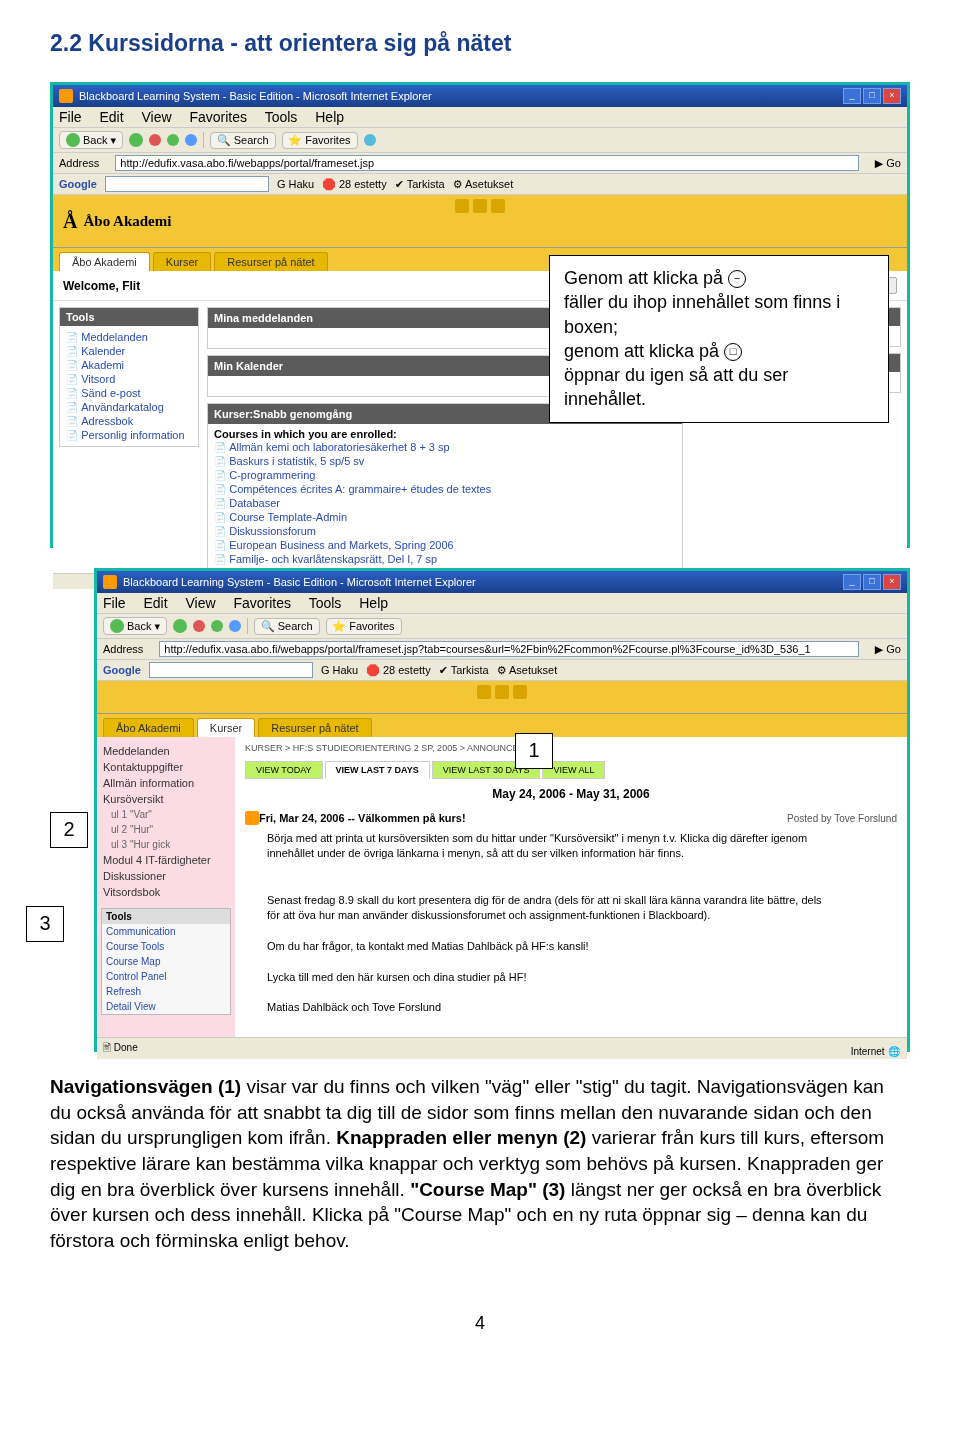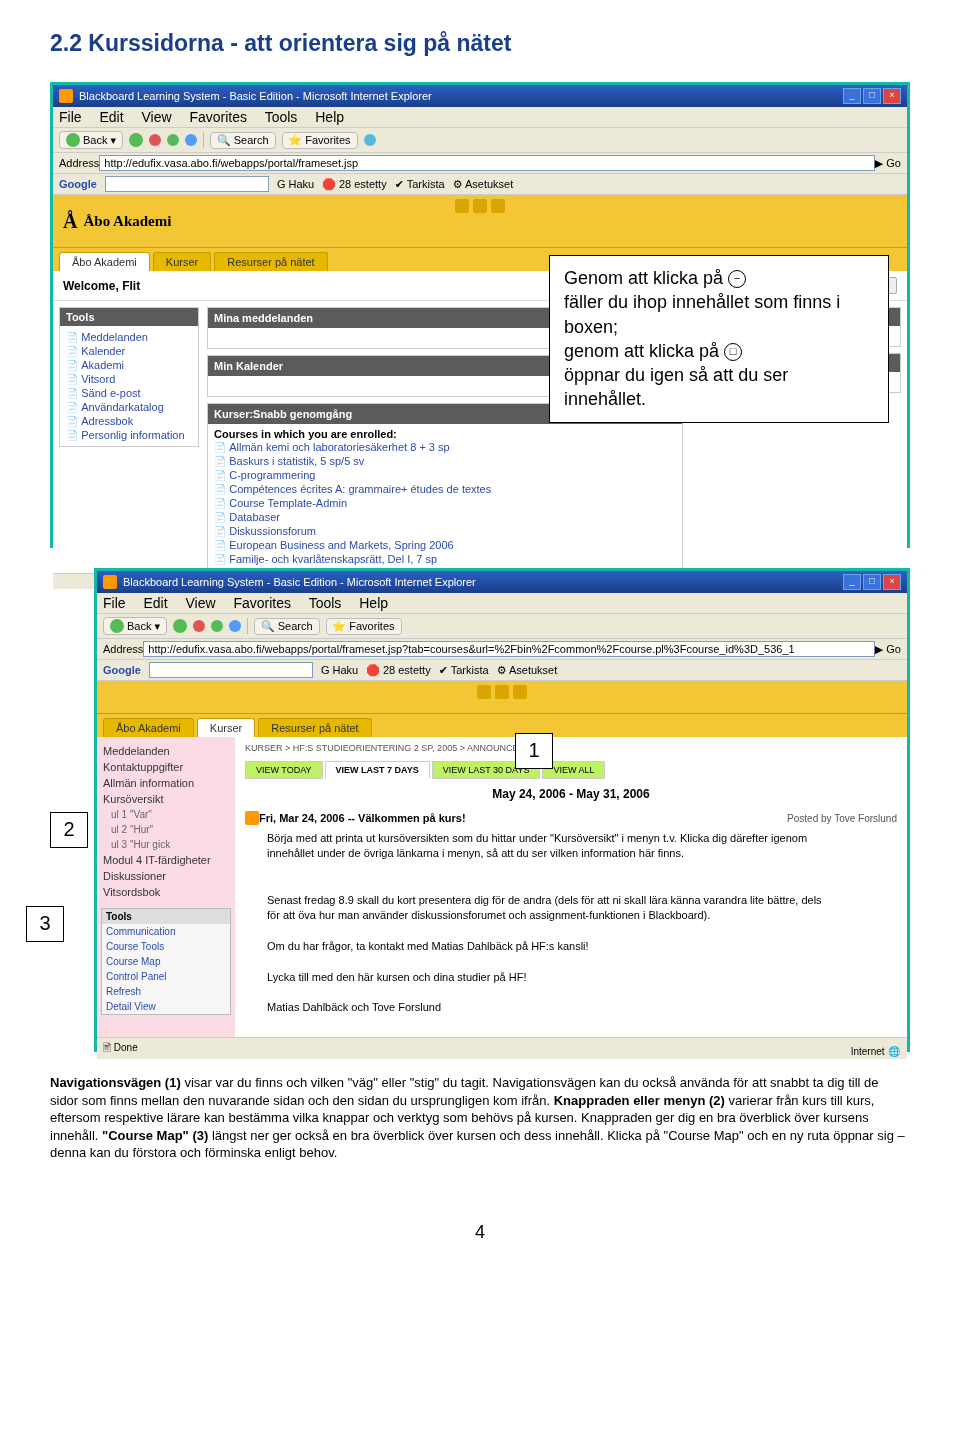"Address" .addr { gap: 0 -> 16px }
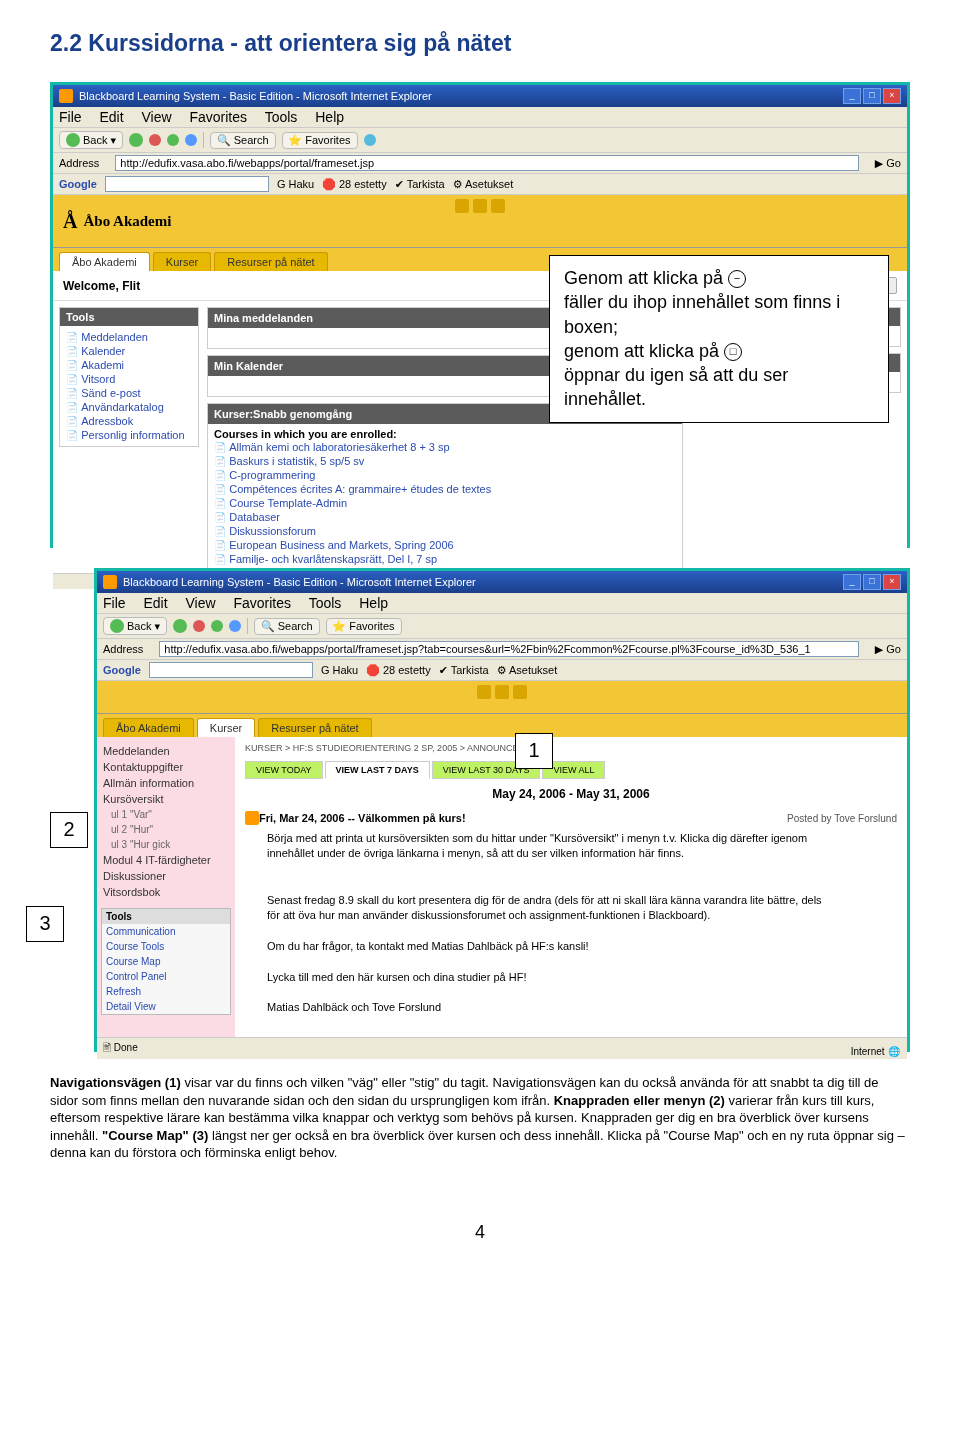"Course Template-Admin" li { order: before "Databaser" -> after "Databaser" }
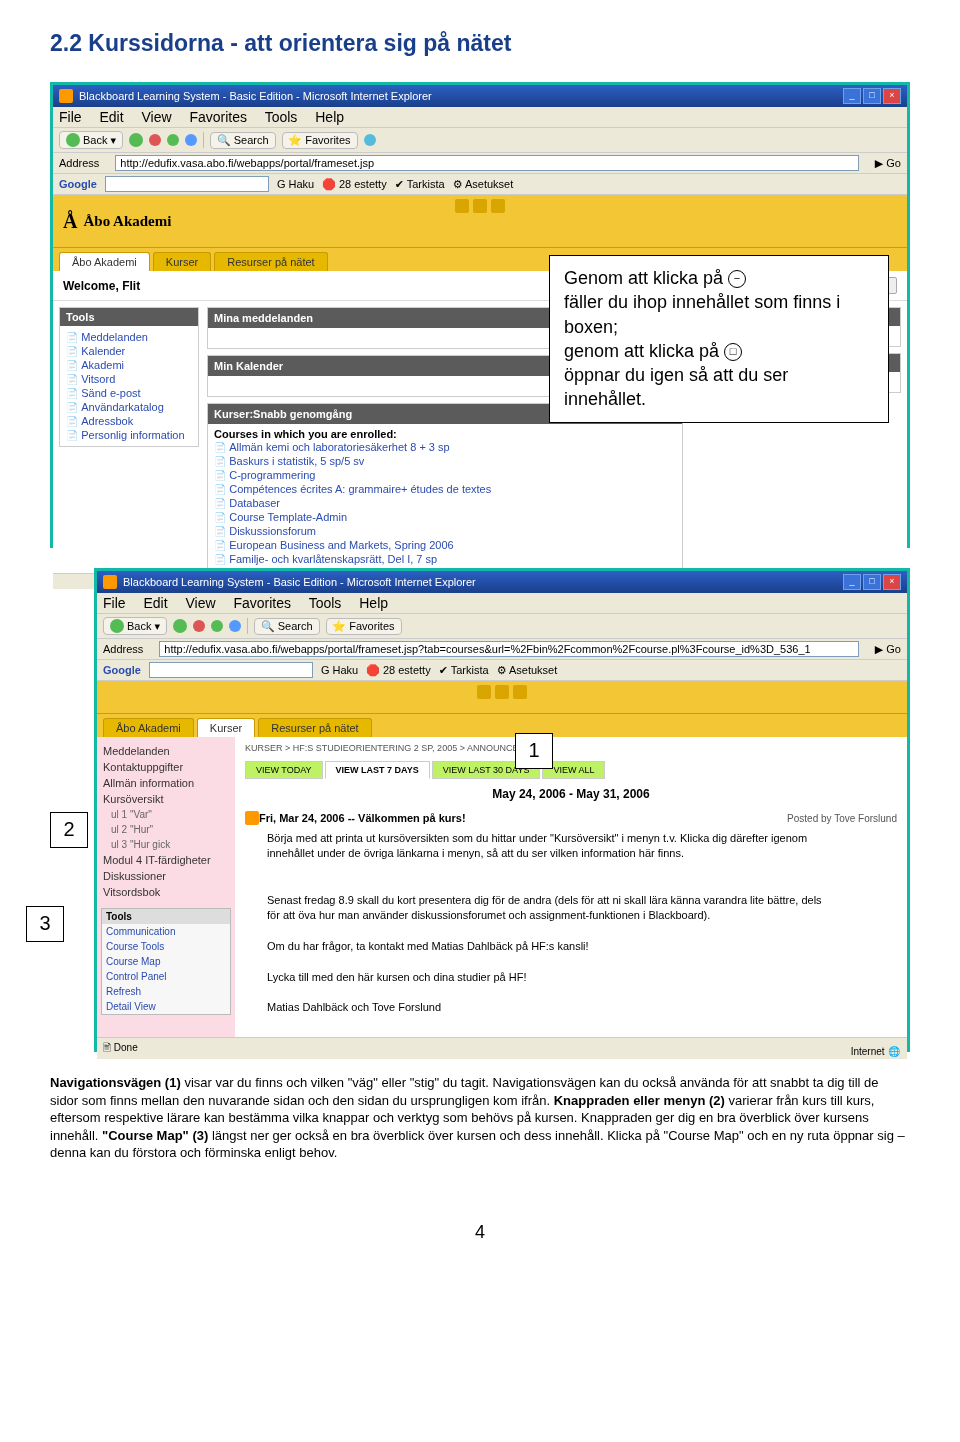"Navigationsvägen (1) visar var du" .para { font-size: 13px -> 19px }
